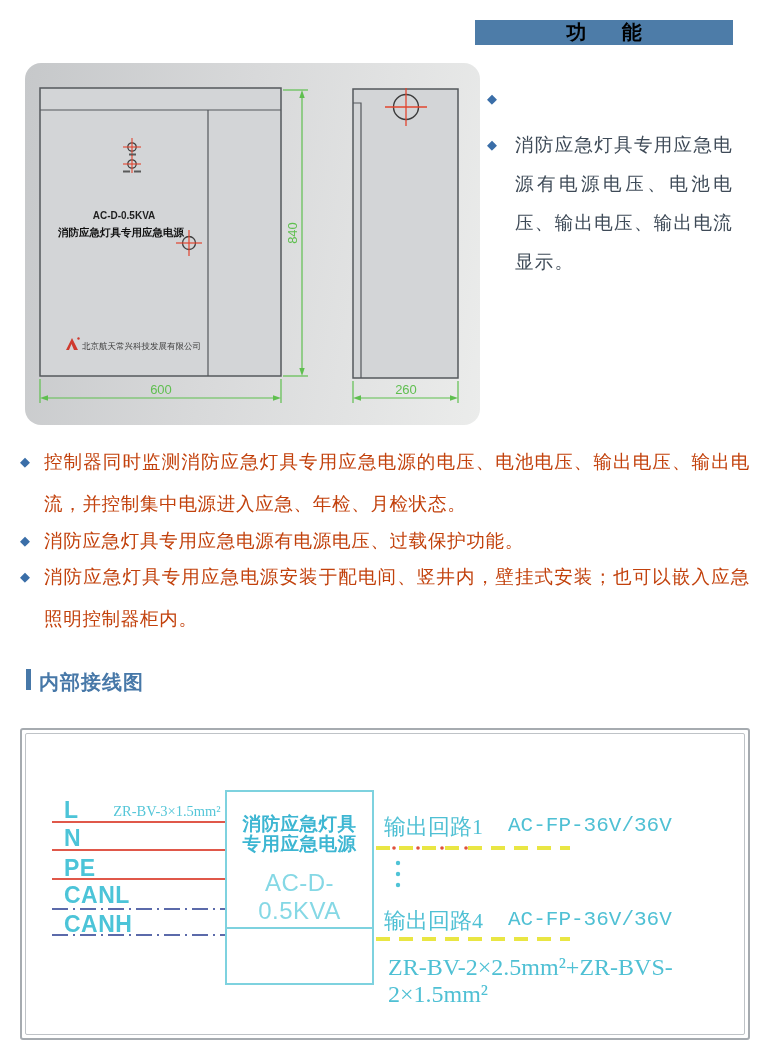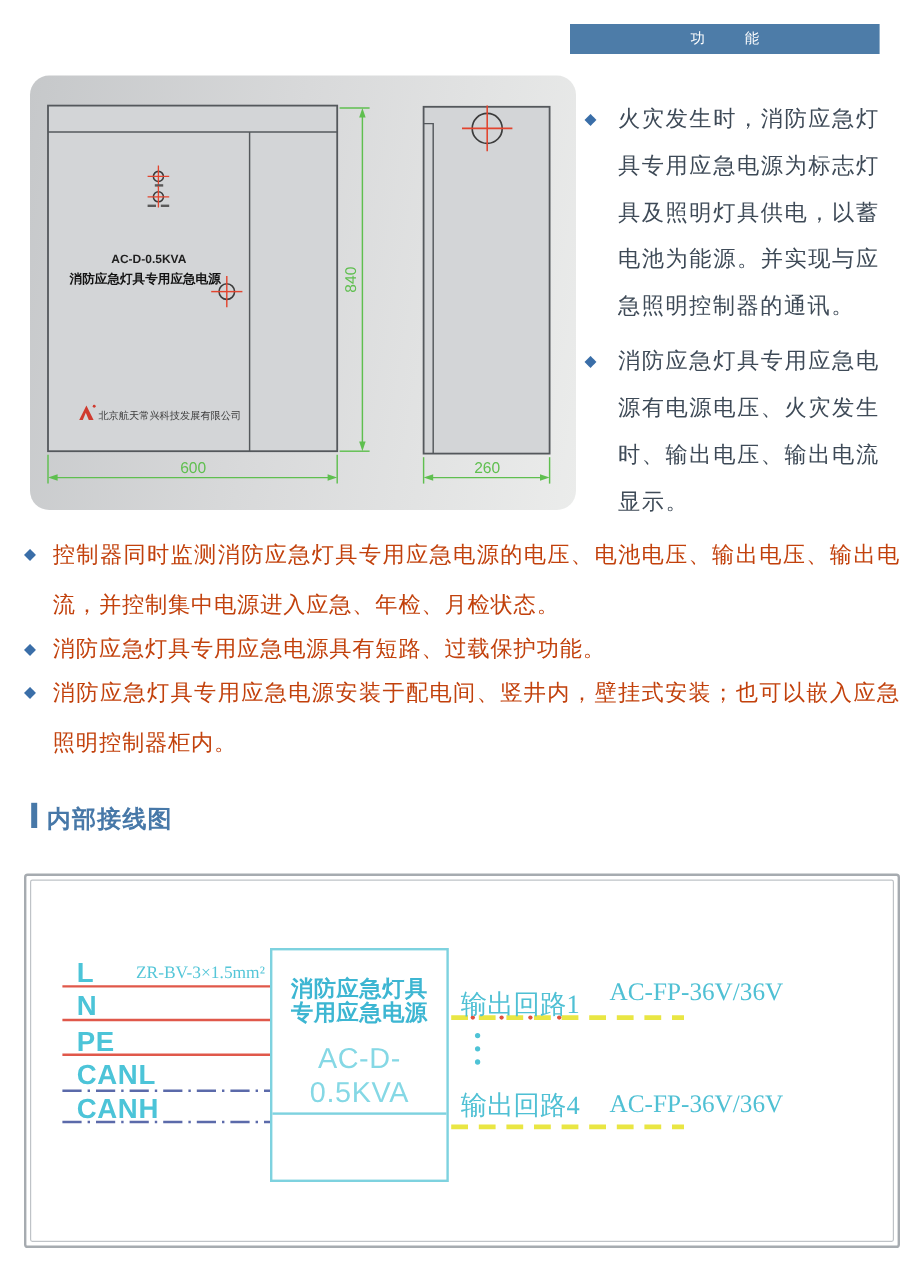"功 能" .banner span { color: #ffffff -> #000000; font-size: 12px -> 20px; font-weight: normal -> bold }
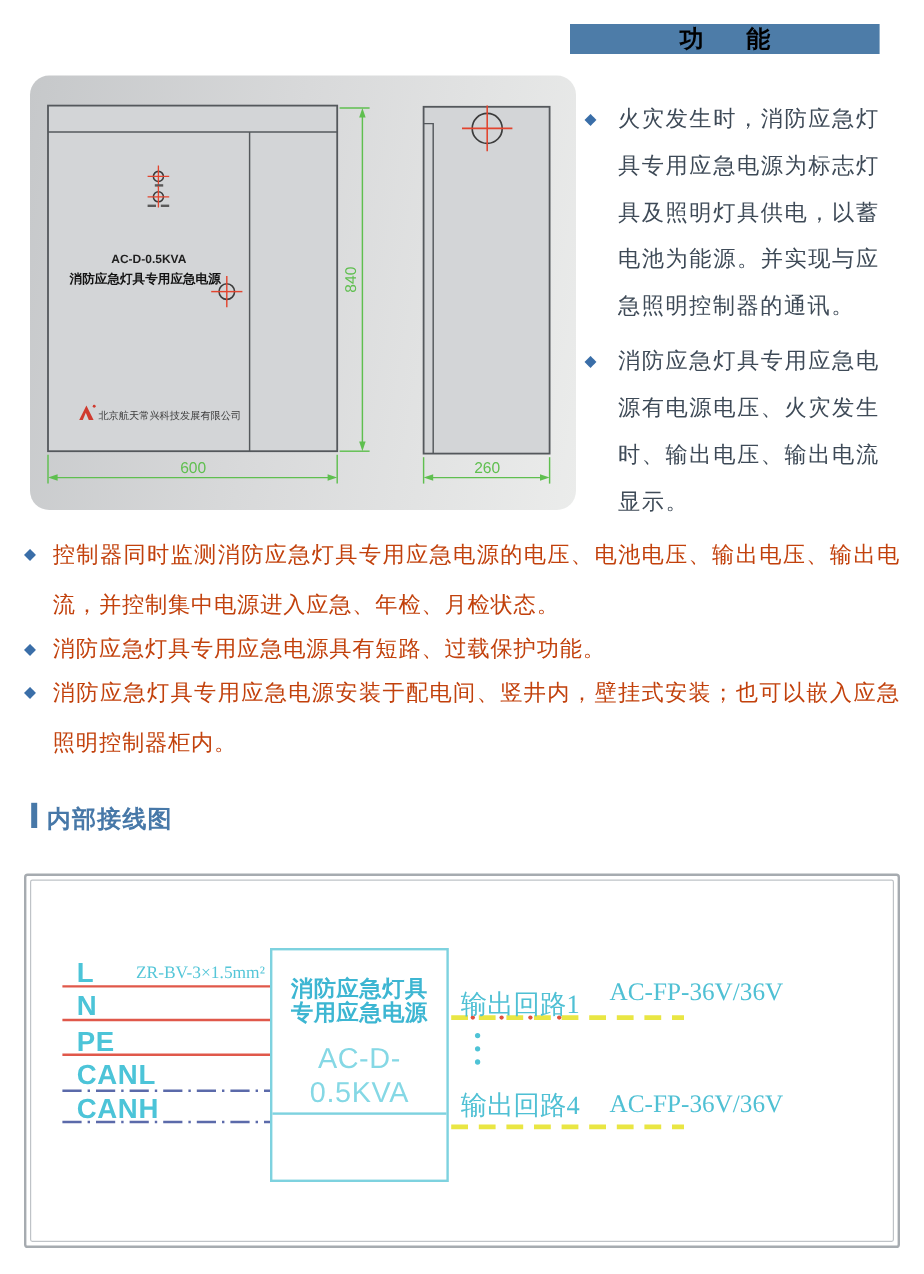"火灾发生时，消防应急灯具专用应急电源为标志灯具及照明灯具供电，以蓄电池为能源。并" span.txt { html: <span>火灾发生时，消防应急灯具专用应急电源为标志灯具及照明灯具供电，以蓄电池为能源。并实现与应急照明控制器的通讯。</span> -> none }
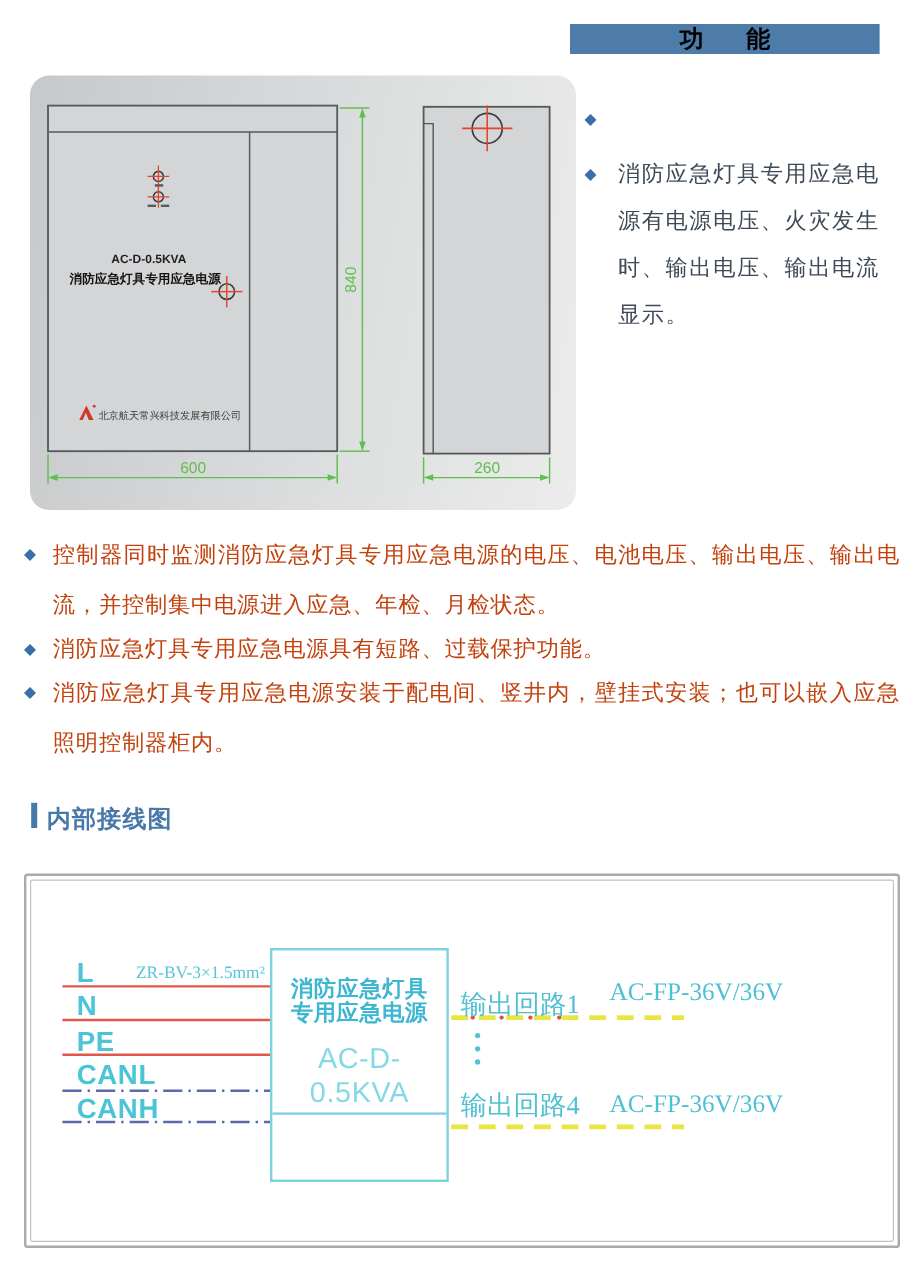"消防应急灯具专用应急电源有电源电压、火灾发生时、输出电压、输出电流显示。" span.txt { text: 火灾发生时 -> 电池电压 }
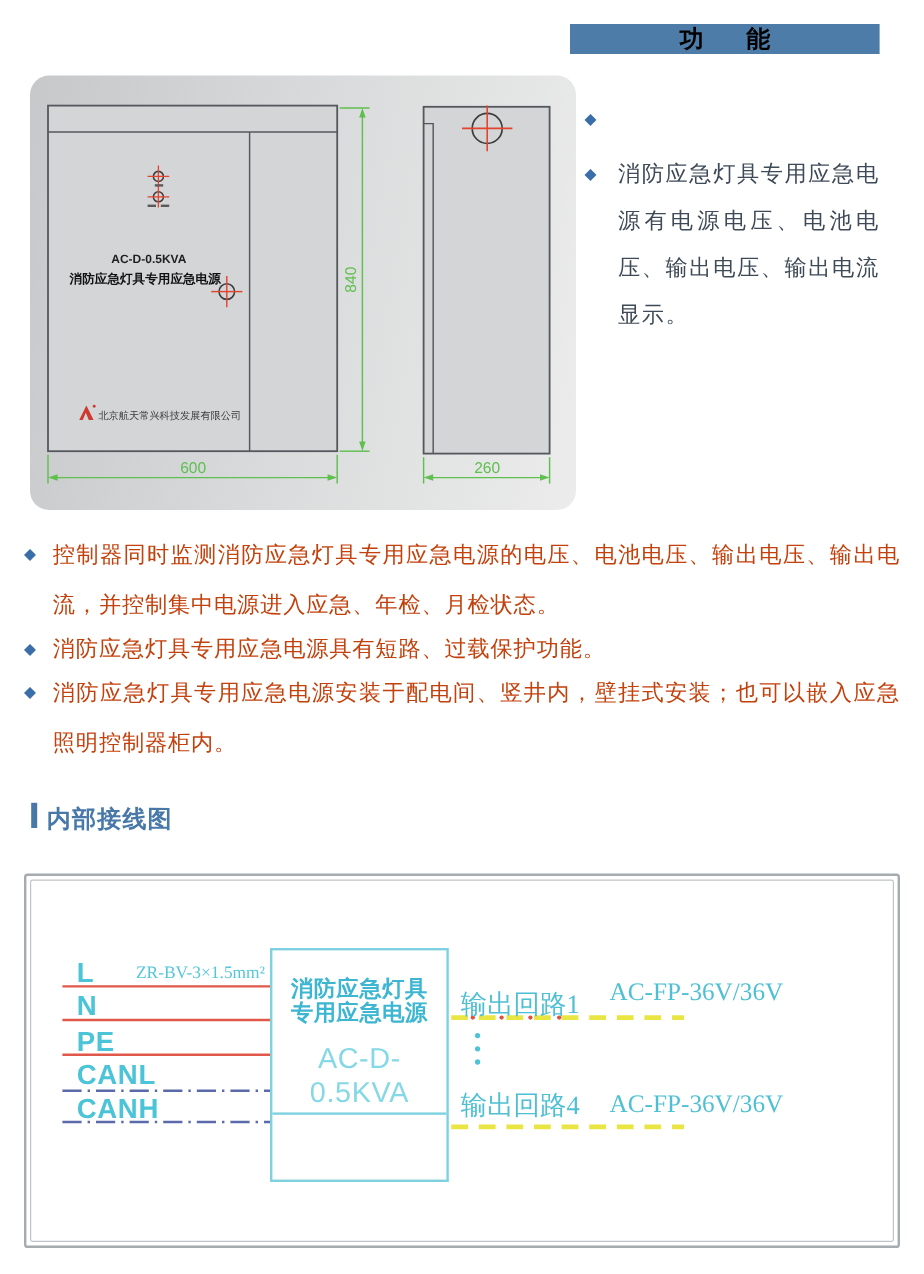"消防应急灯具专用应急电源具有短路、过载保护功能。" span.txt { text: 具有短路 -> 有电源电压 }
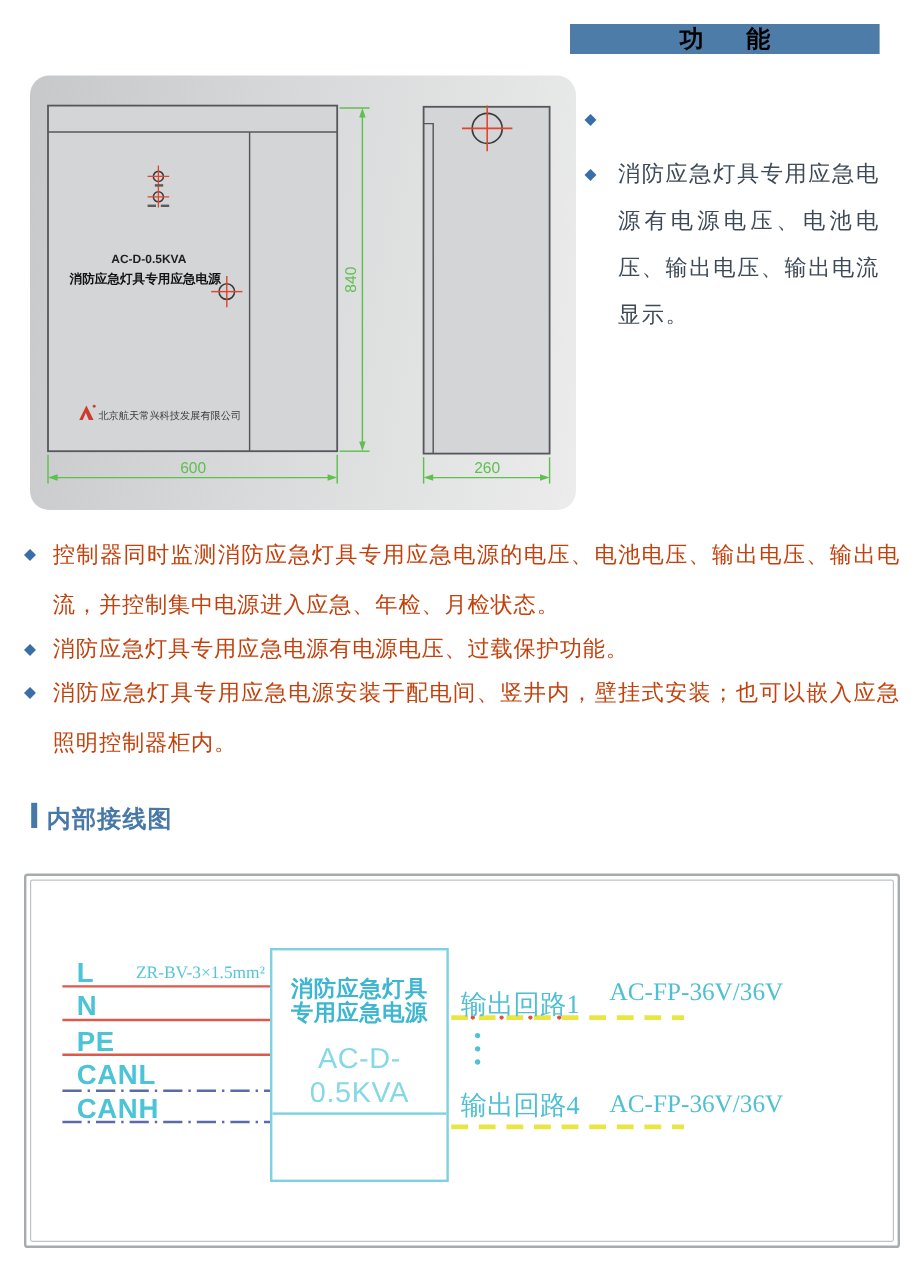"输出回路1" div.out-label { top: 92px -> 82px }
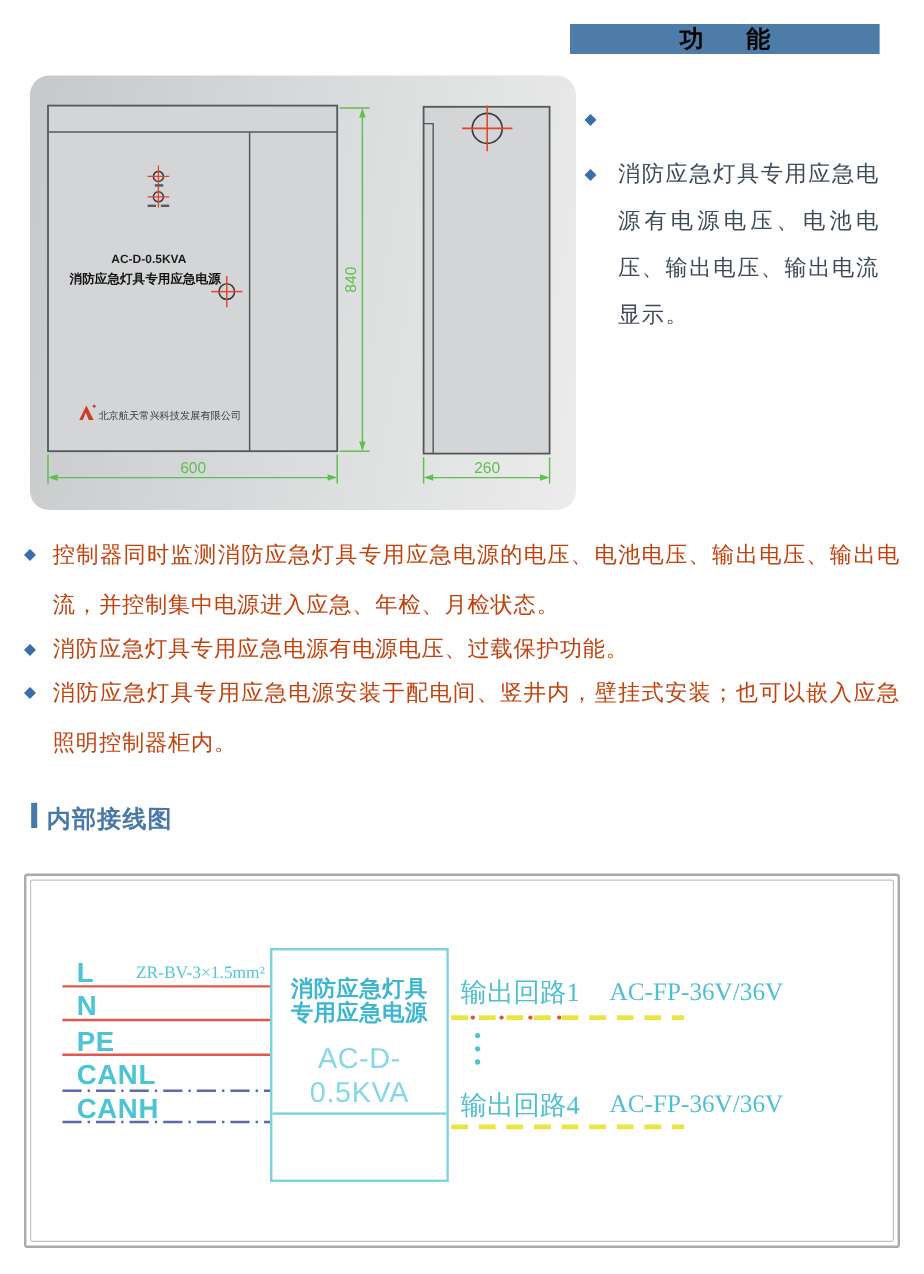"AC-FP-36V/36V" .out-load { font-family: Liberation Serif, serif -> Liberation Mono, monospace }
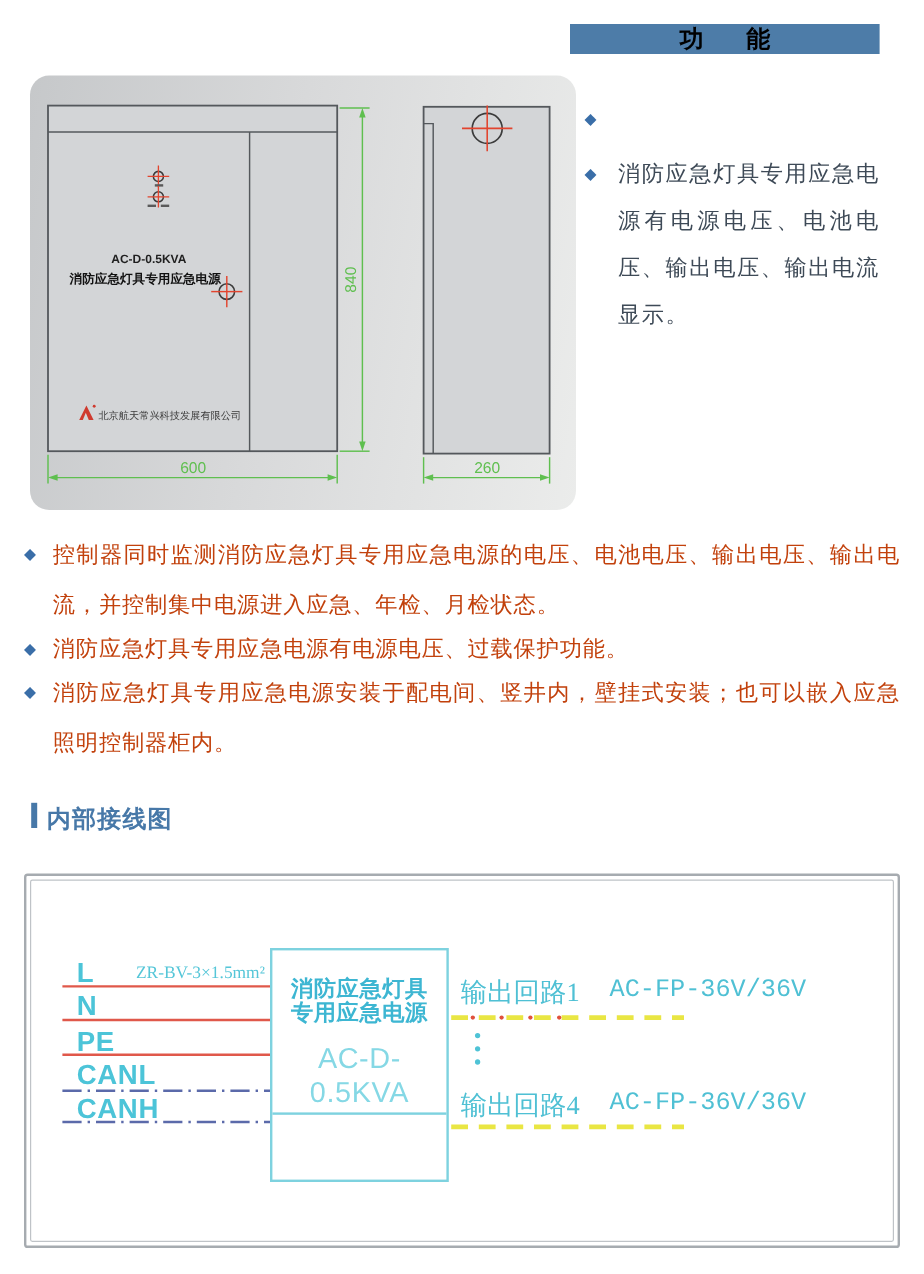"ZR-BV-2×2.5mm²+ZR-BVS-2×1.5mm²" div.cable { html: none -> <div>ZR-BV-2×2.5mm²+ZR-BVS-2×1.5mm²</div> }
